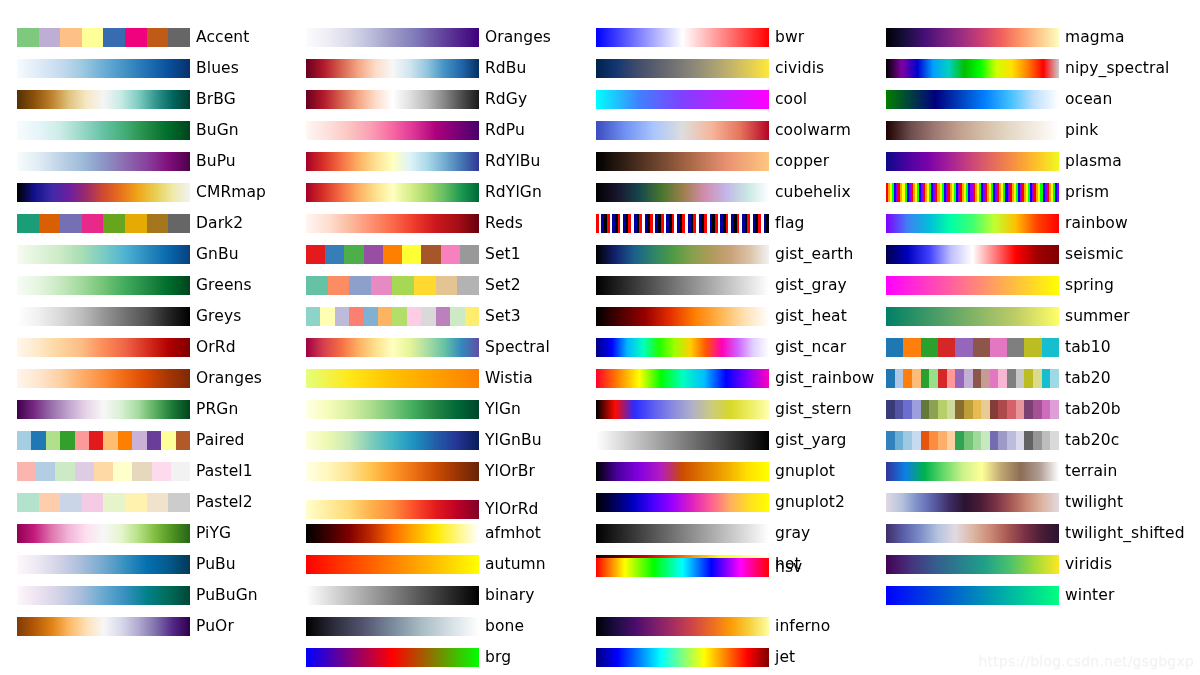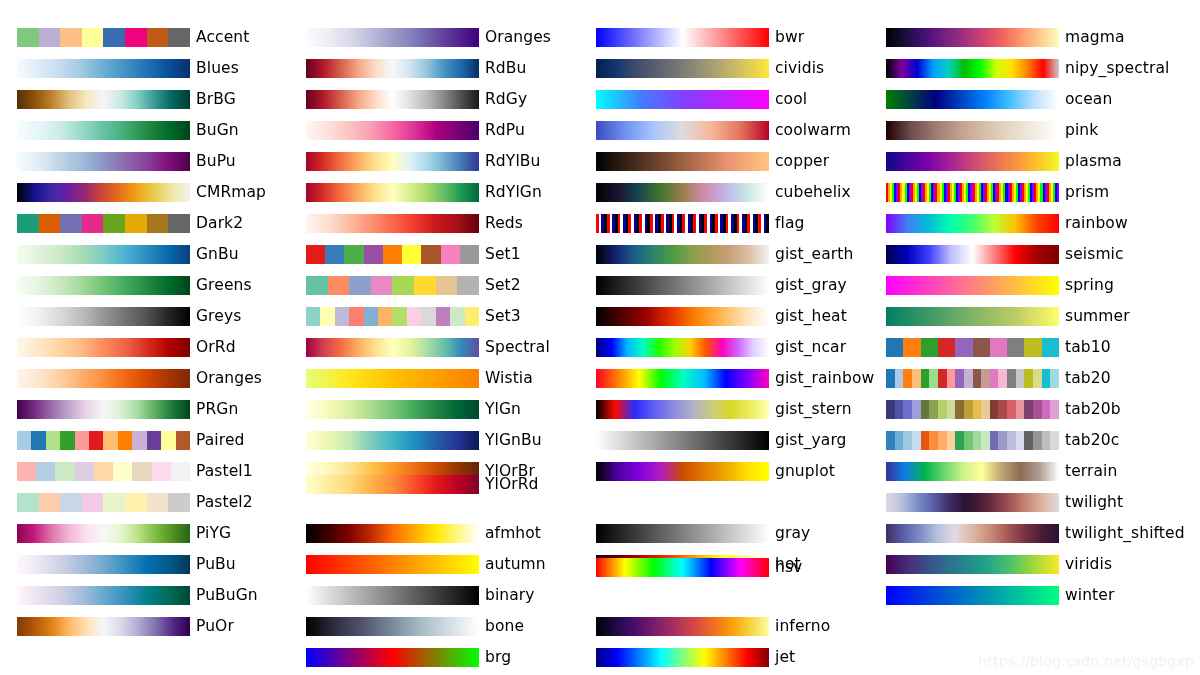"YlOrRd" div.row { top: 469px -> 494px }
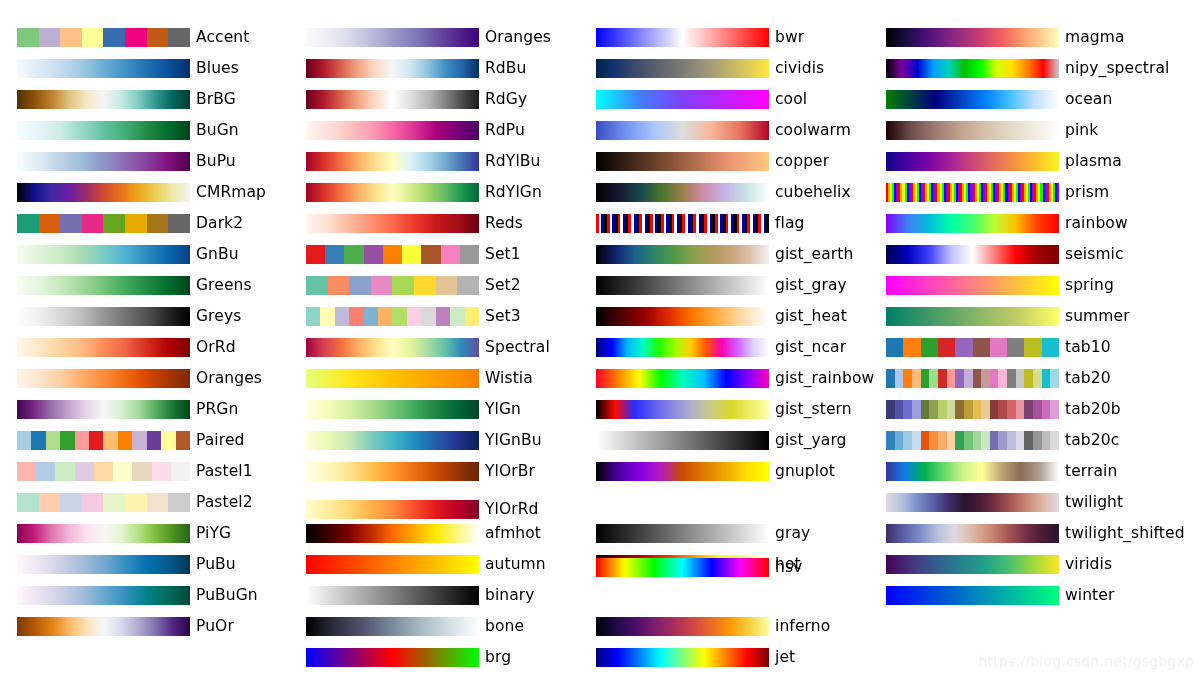"gnuplot2" div.row { html: none -> <div> <div></div> <div>gnuplot2</div> </div> }
